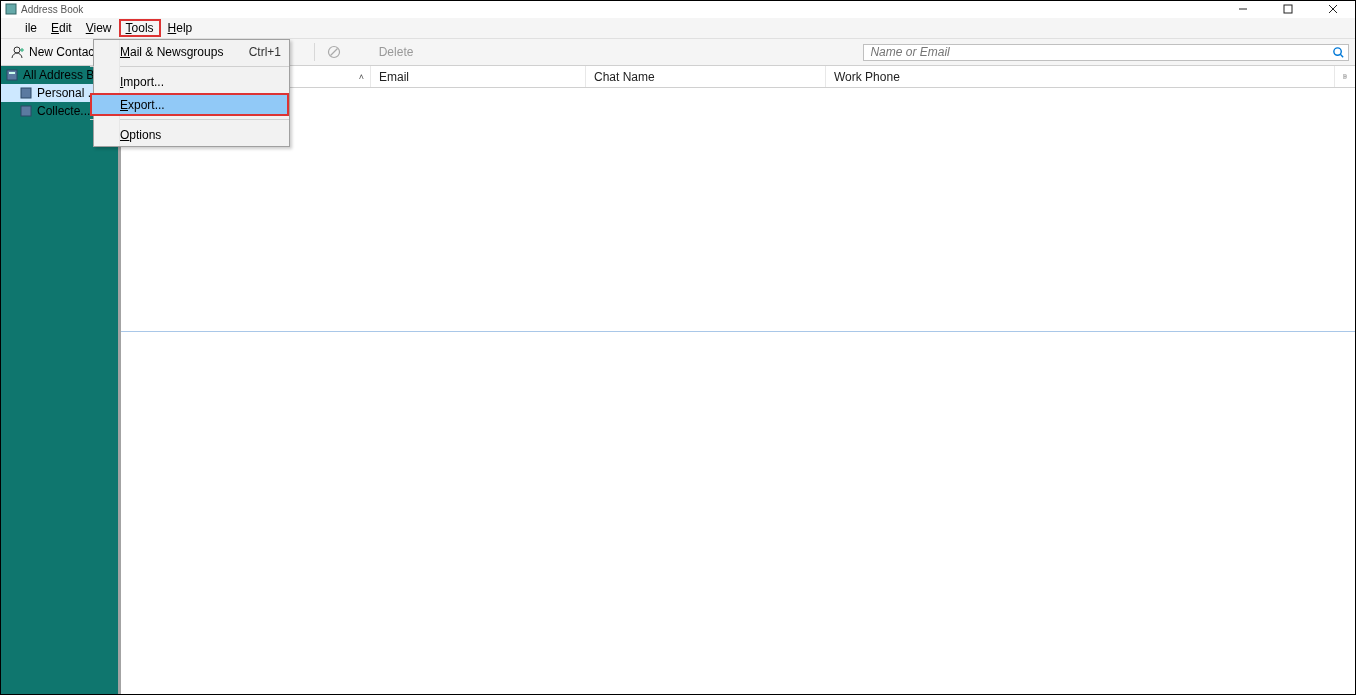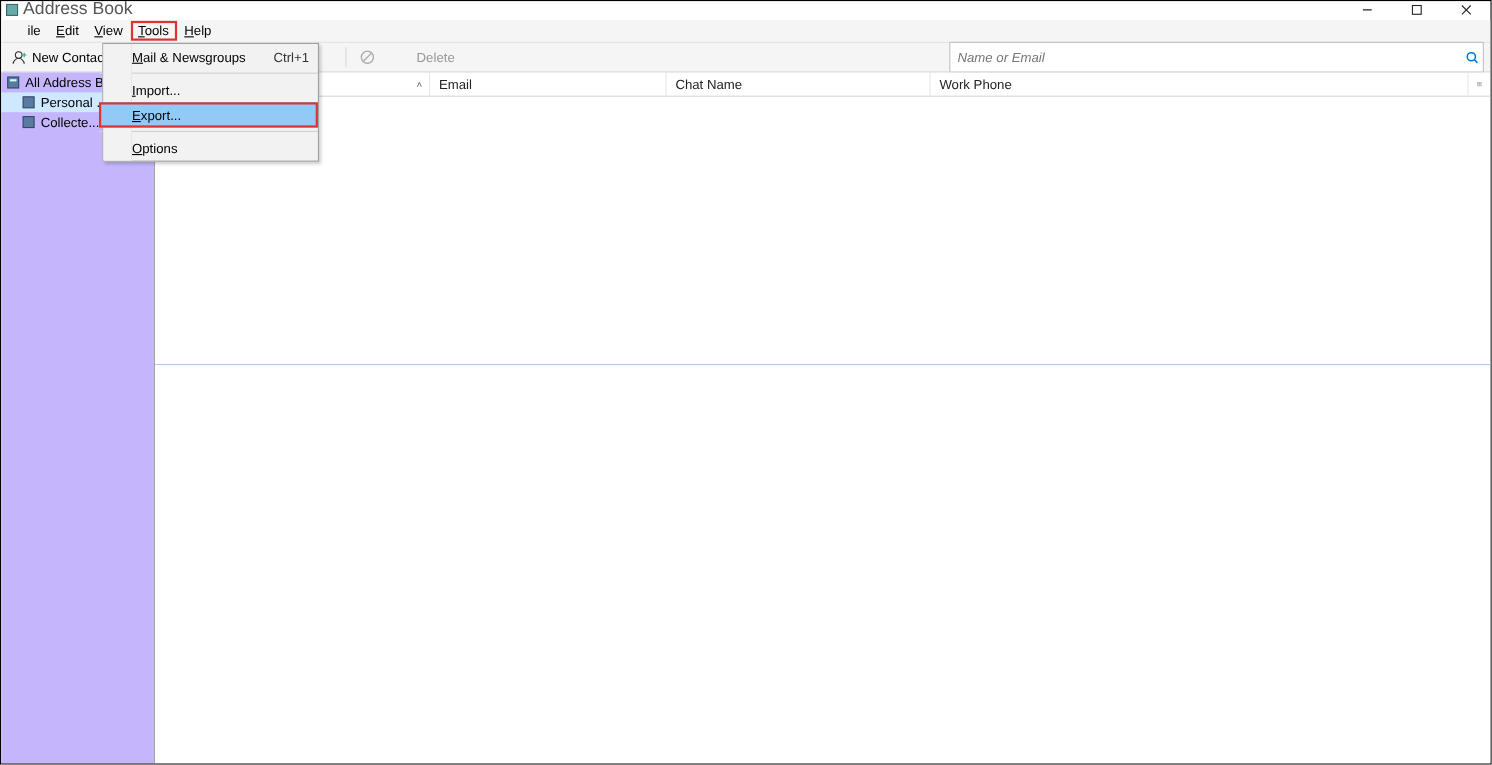"Address Book" .titlebar .title { font-size: 16px -> 10px }
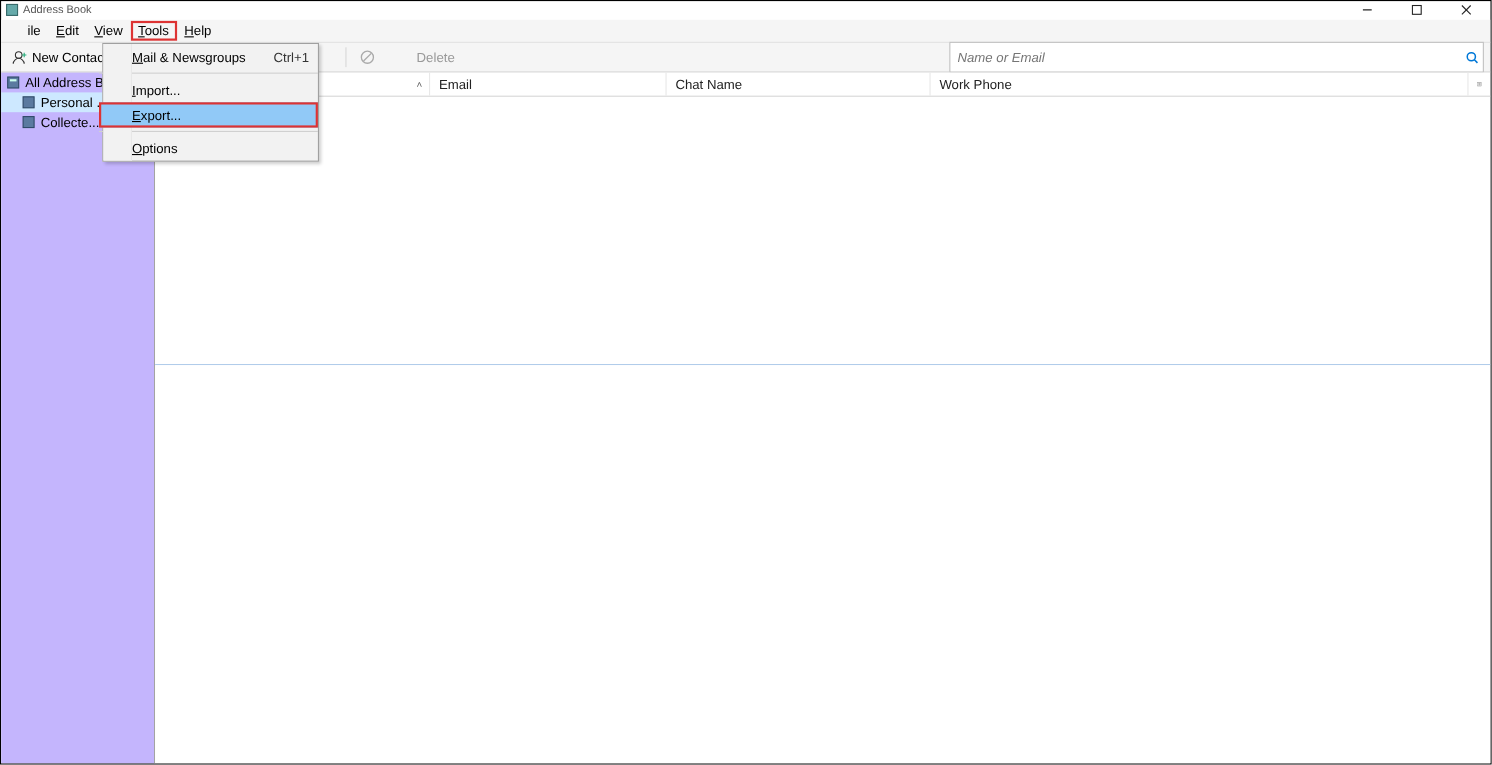"Name or Email" .searchbox { height: 28px -> 17px }
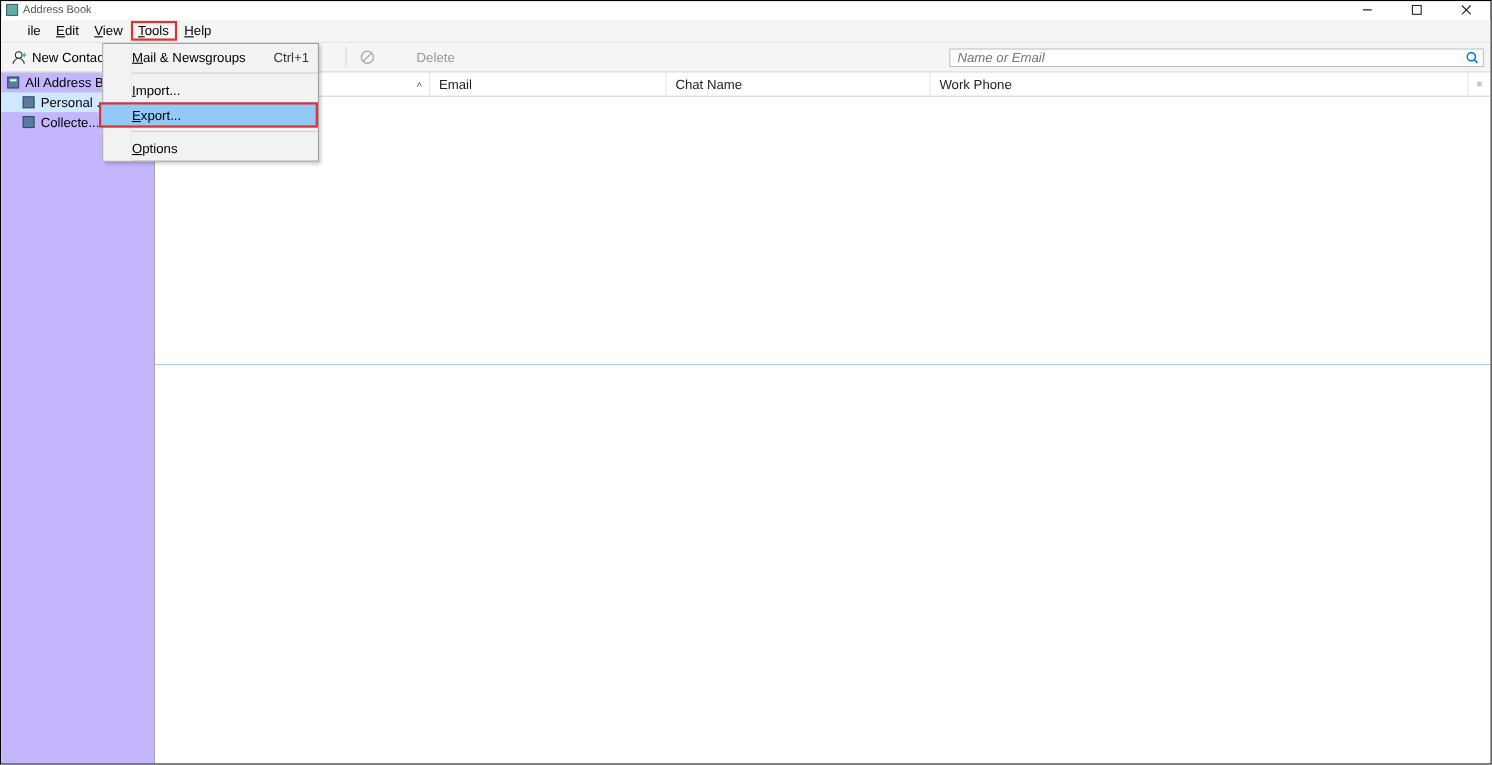"All Address B" .sidebar { background: #c4b5fd -> #0f766e; border-right: 1px solid #a3a3a3 -> 3px solid #a3a3a3; width: 140px -> 120px }
